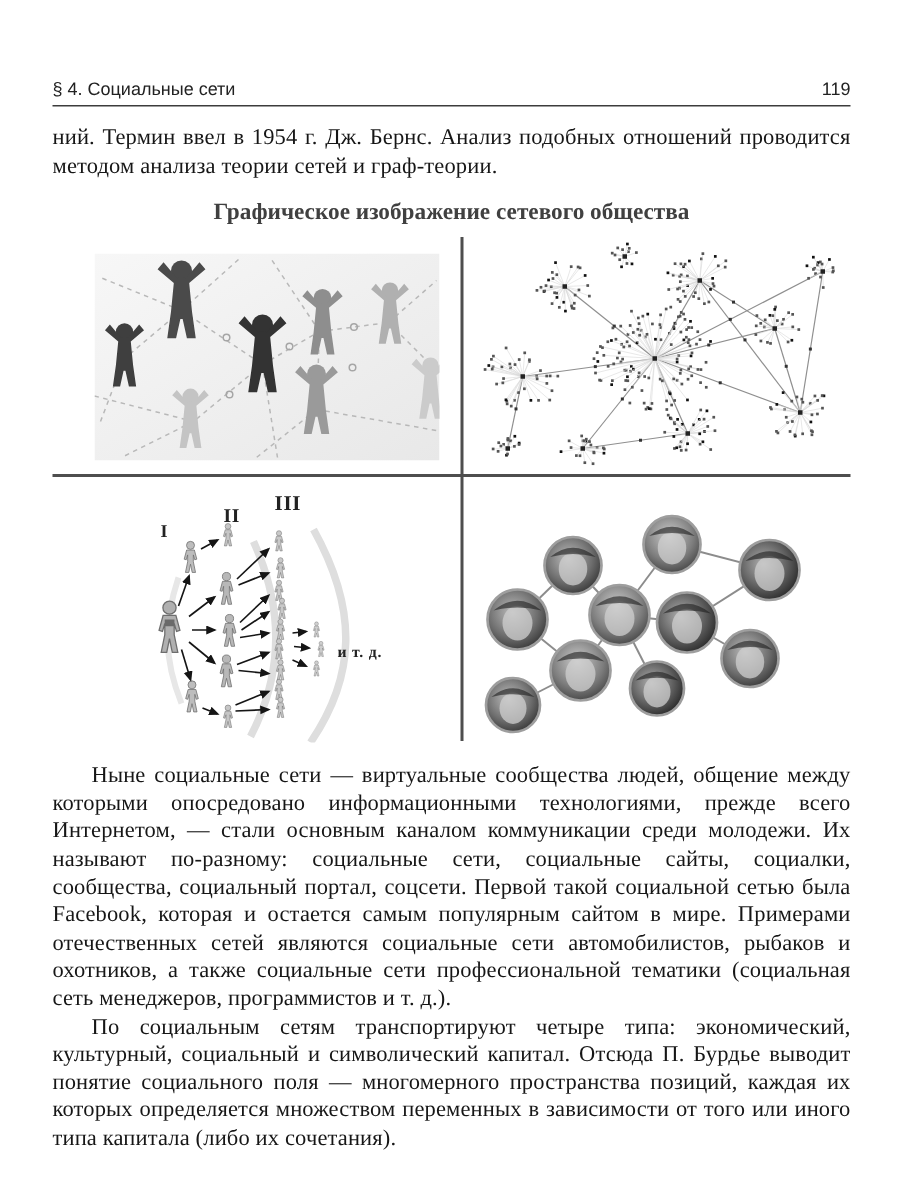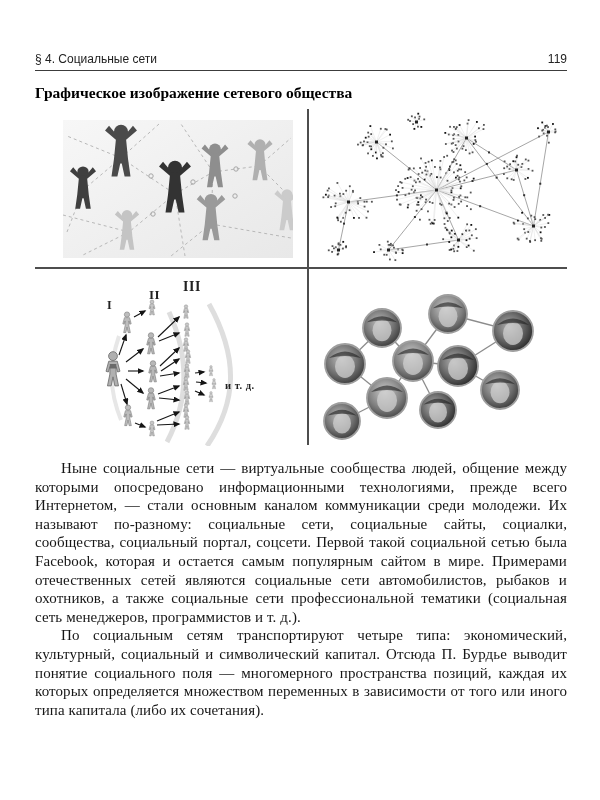"ний. Термин ввел в 1954" p.para { html: none -> <p>ний. Термин ввел в 1954 г. Дж. Бернс. Анализ подобных отношений проводится методом анализа теории сетей и граф-теории.</p> }
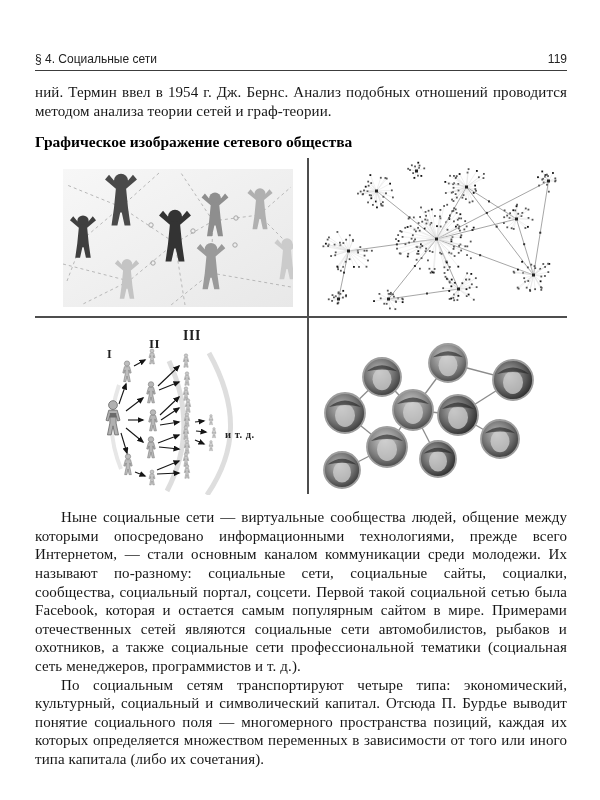"Графическое изображение сетевого" .fig-title { color: #000000 -> #404040; text-align: none -> center }
